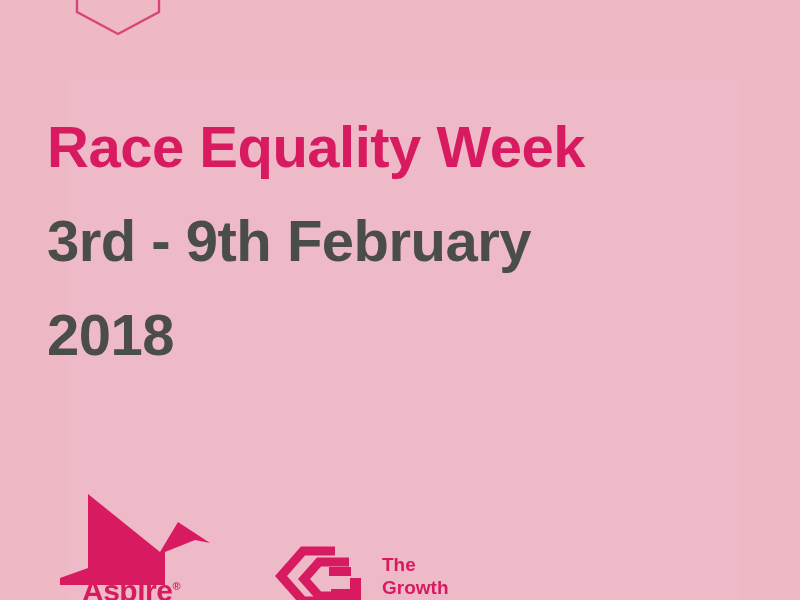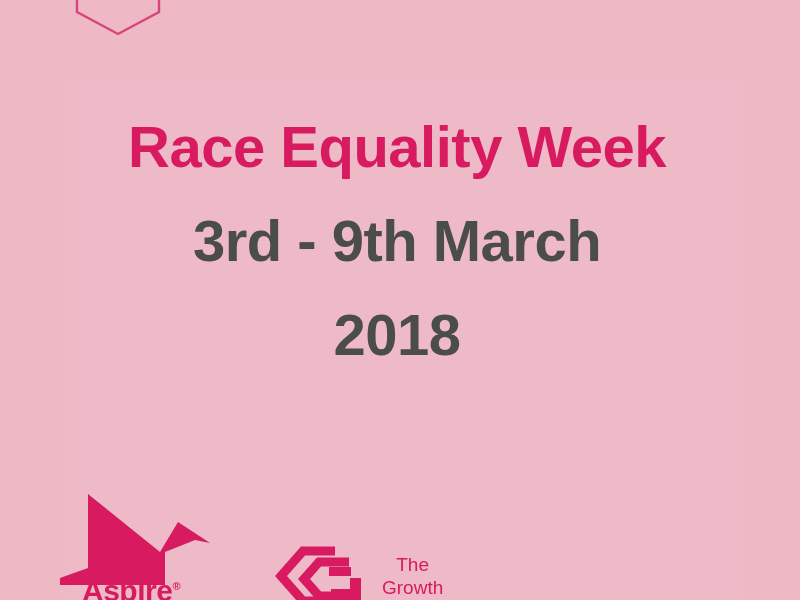"Race Equality Week" #poster { text-align: center -> none }
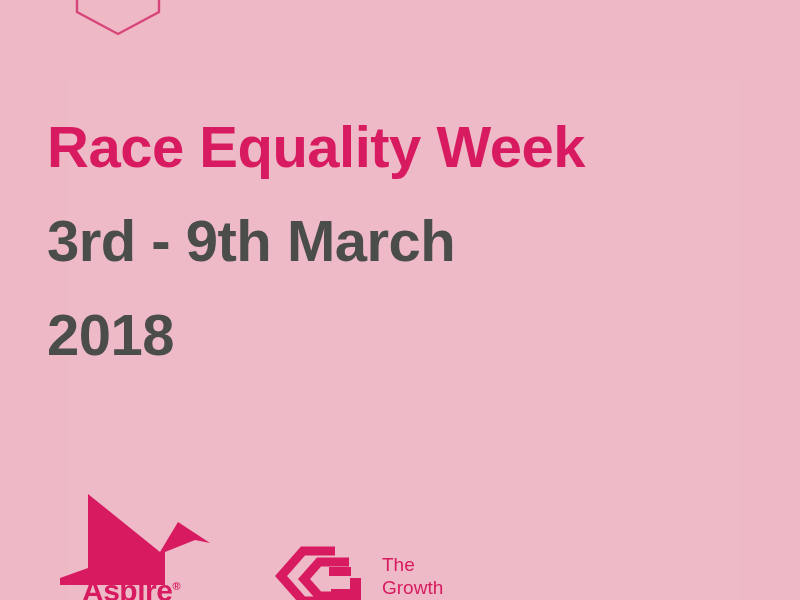"3rd - 9th March" h2.title-line { text: March -> February }
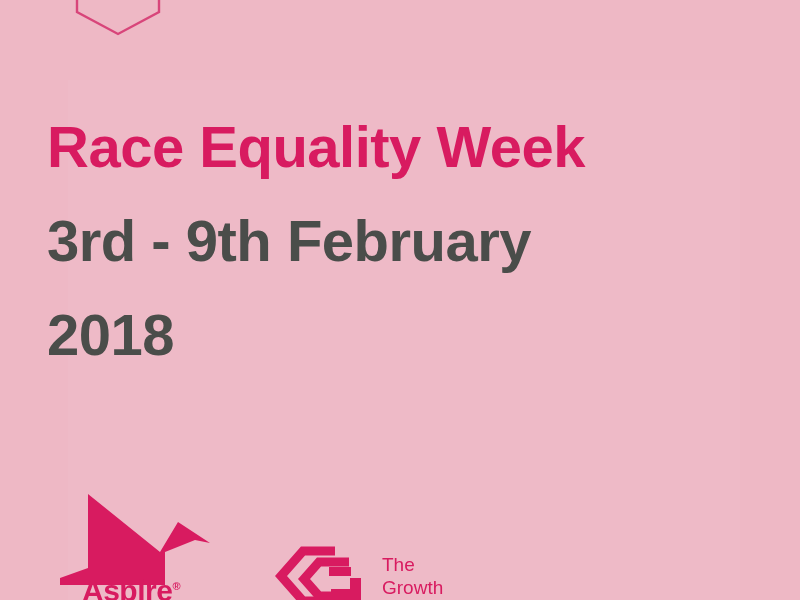"The" .logo-growth .wordmark { font-weight: normal -> bold }
